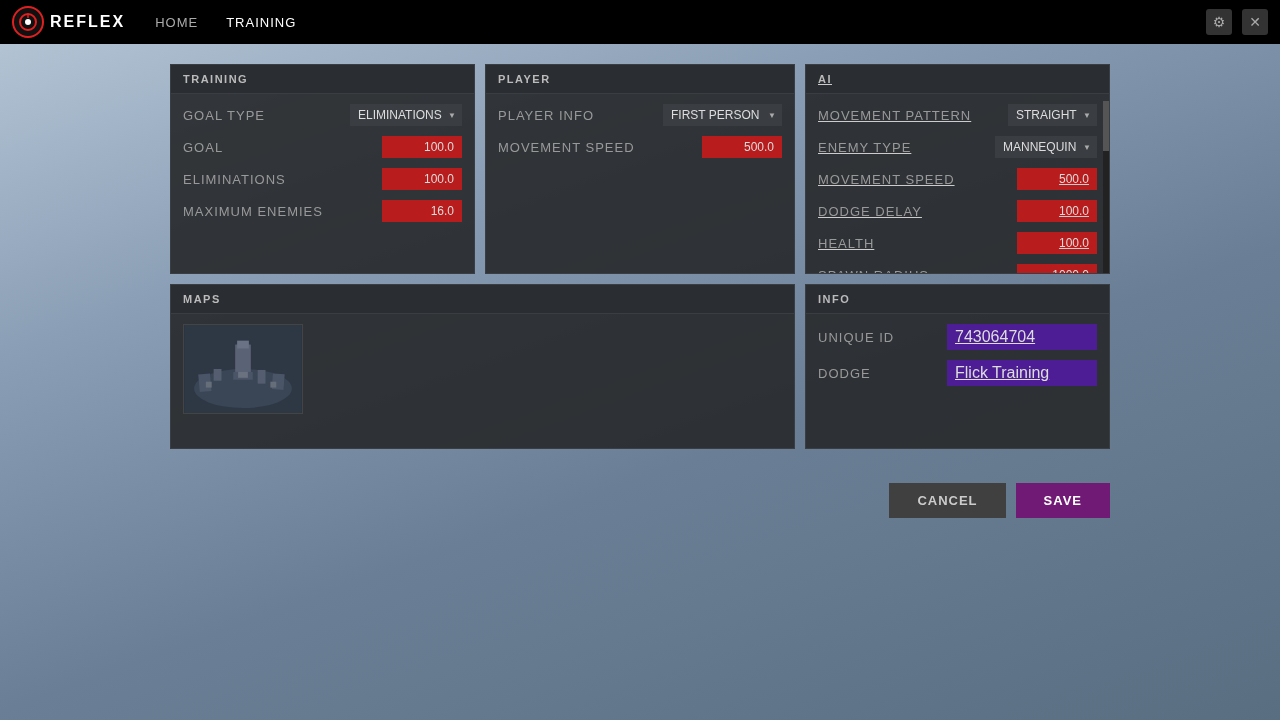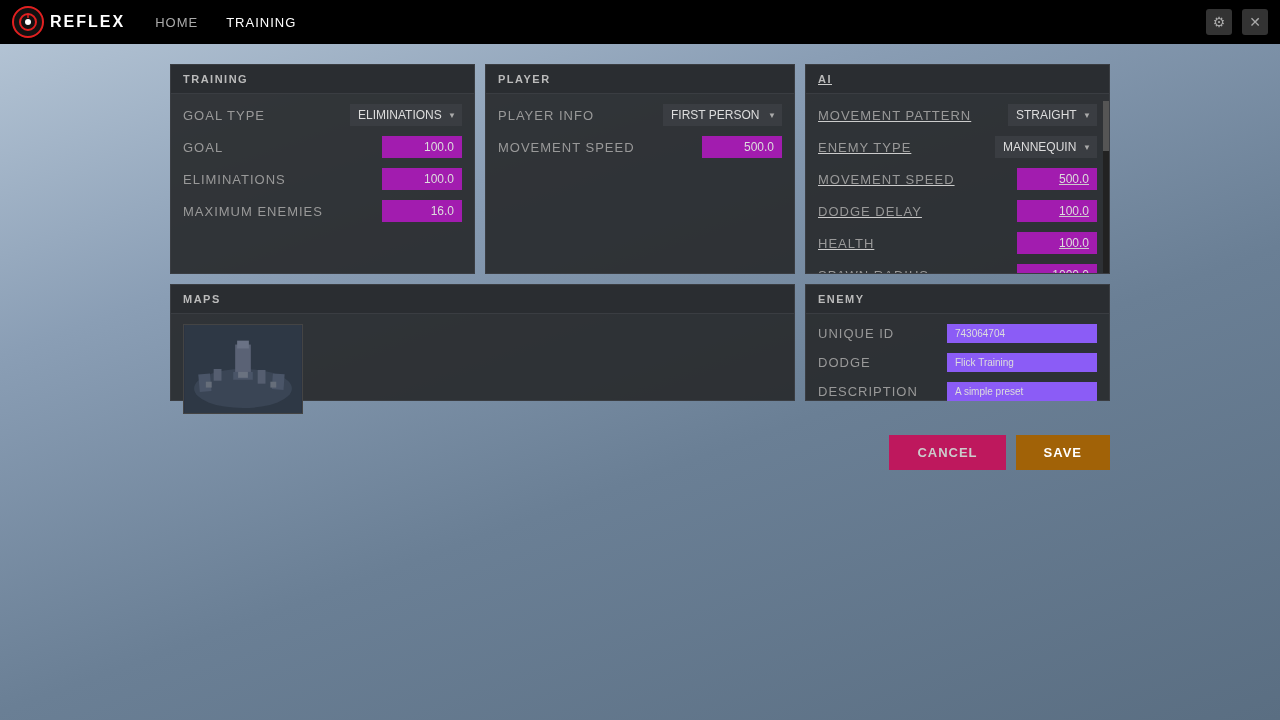"100.0" .form-input { background: #a21caf -> #b91c1c }
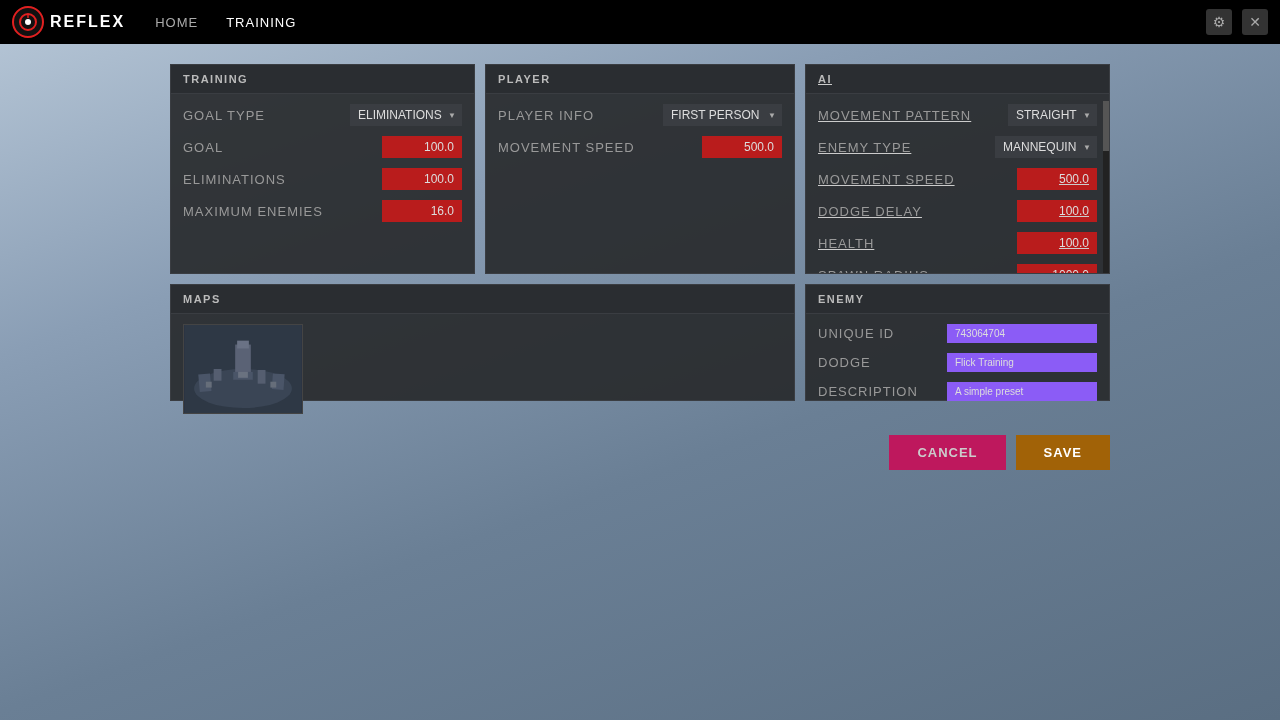"MAPS" .bottom-row { height: 117px -> 165px }
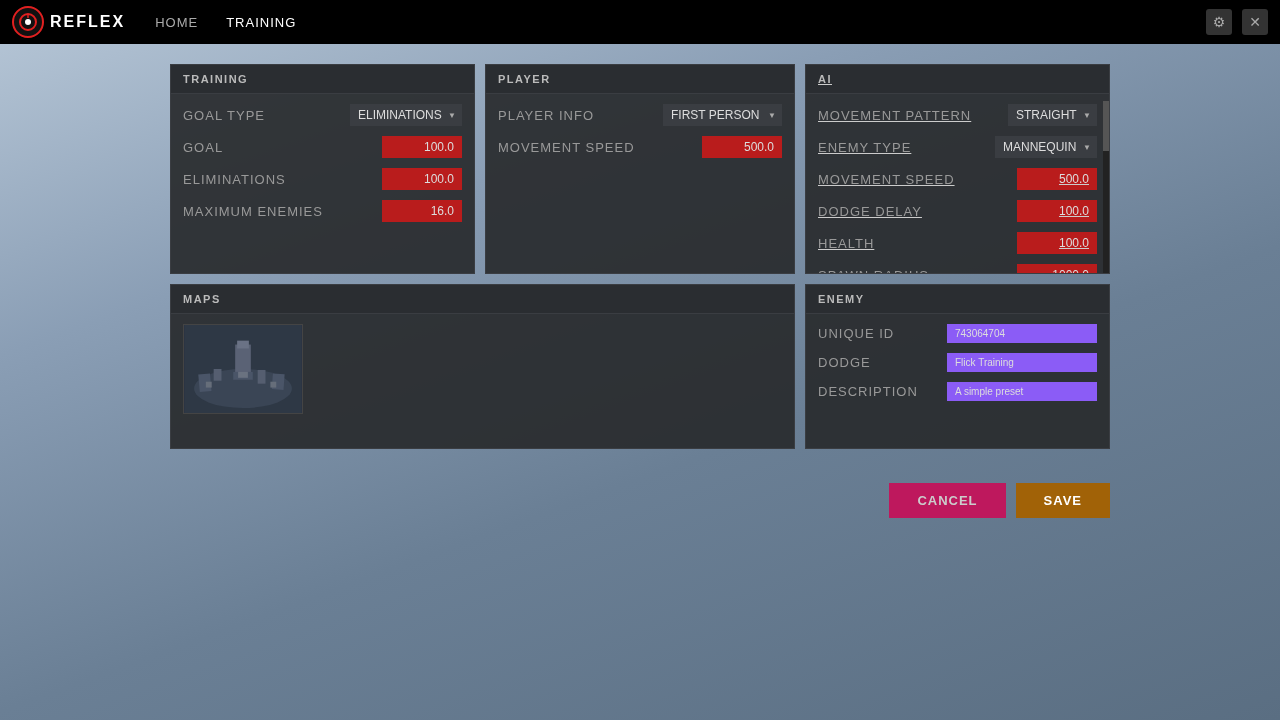"ENEMY" div.panel-header { text: ENEMY -> INFO }
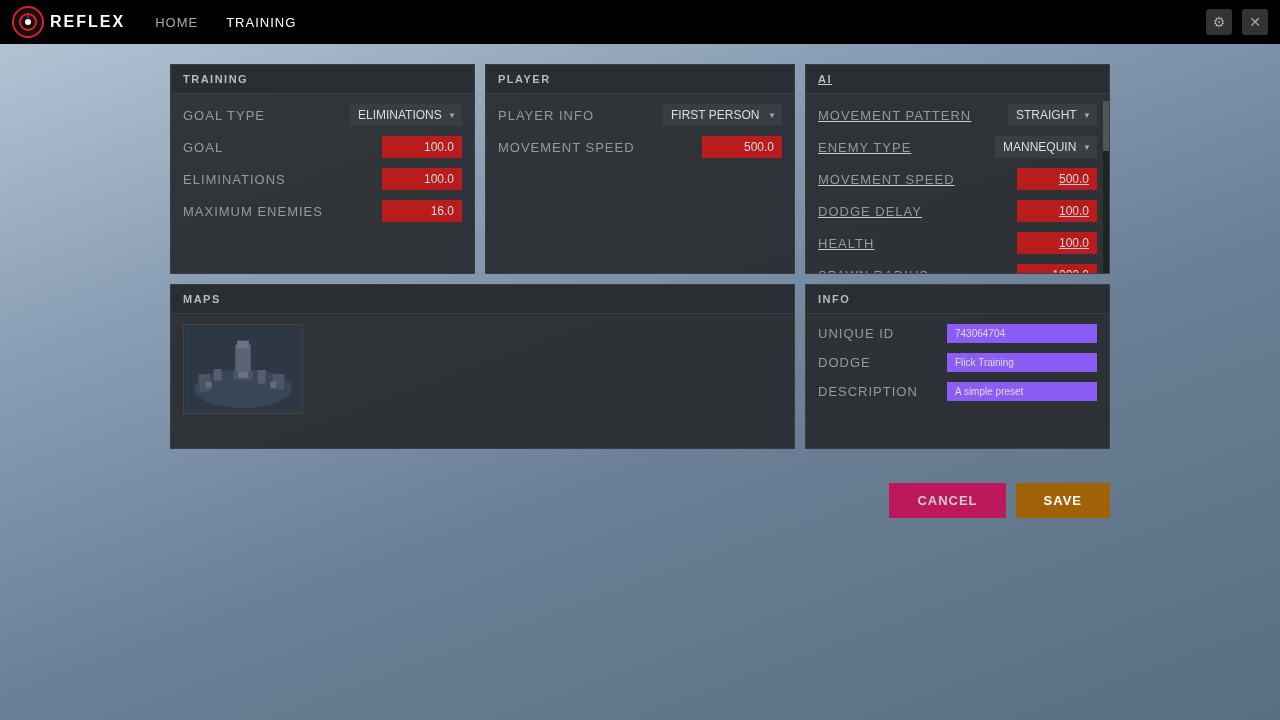"743064704" .info-field { background: #8b5cf6 -> #4c1d95; font-size: 10px -> 16px; text-decoration: none -> underline }
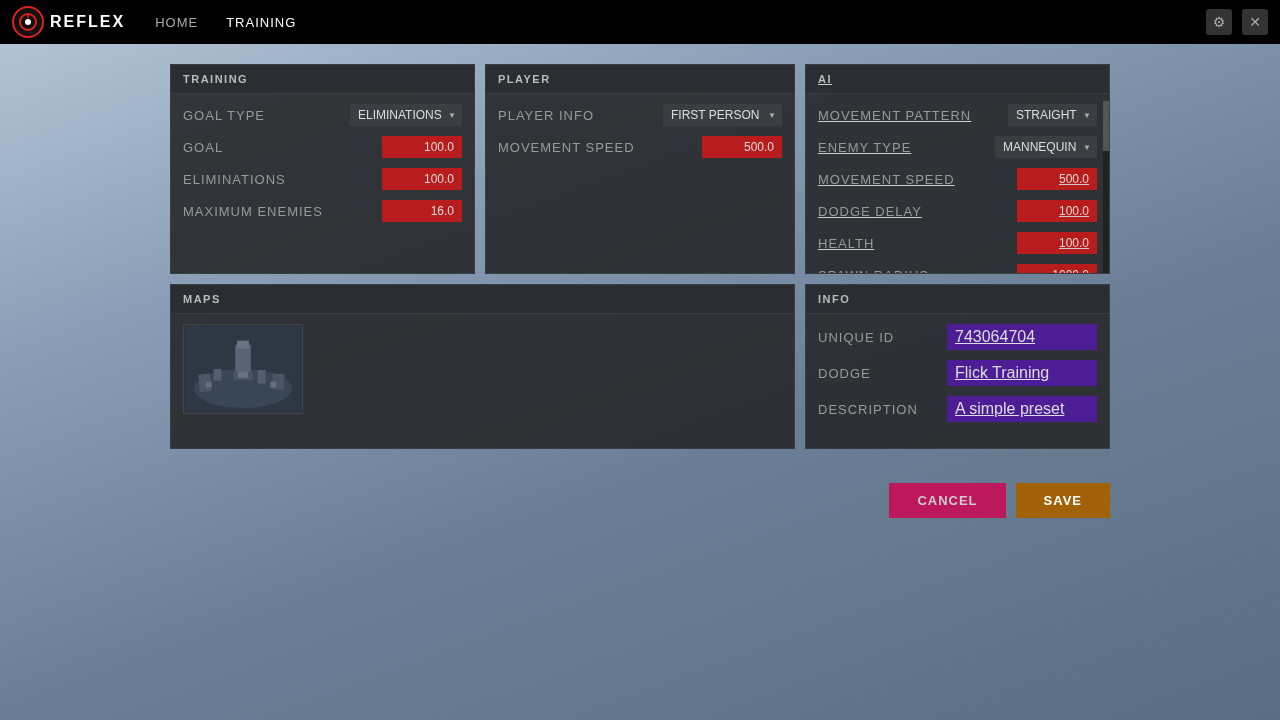"DESCRIPTION" div.form-row { html: <div> <span>DESCRIPTION</span> <input> </div> -> none }
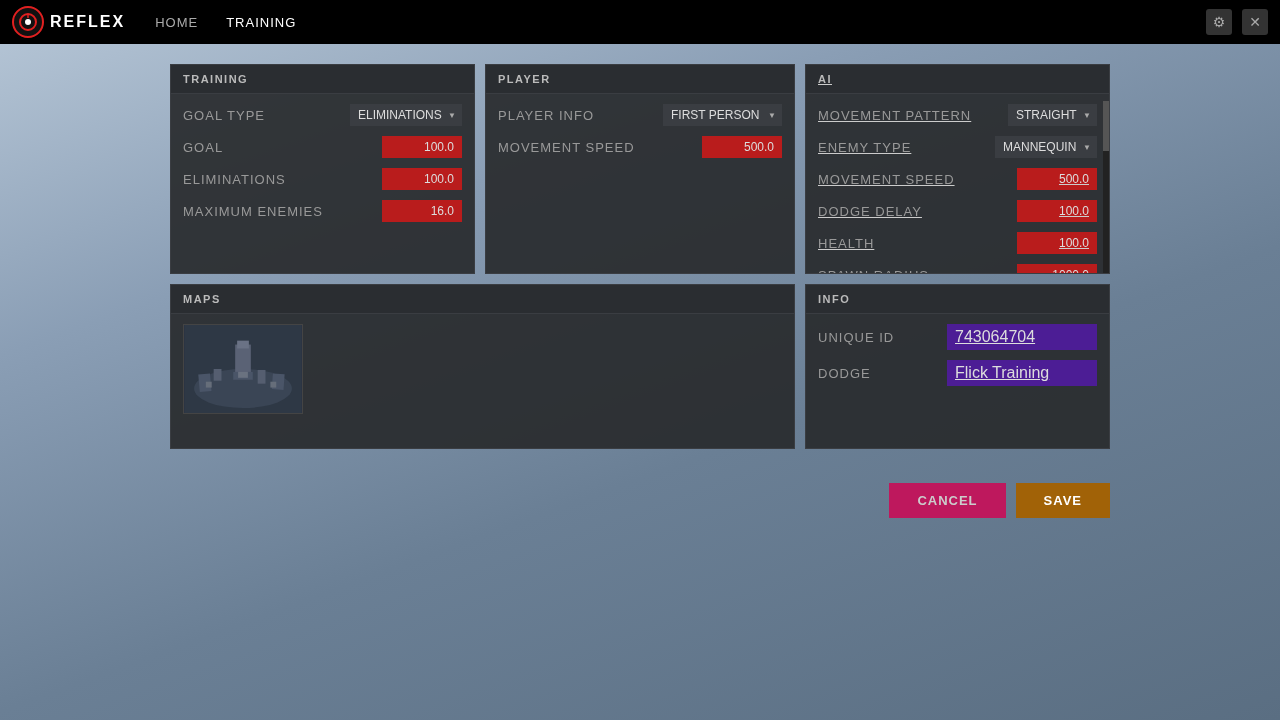"CANCEL" .btn-cancel { background: #be185d -> #404040 }
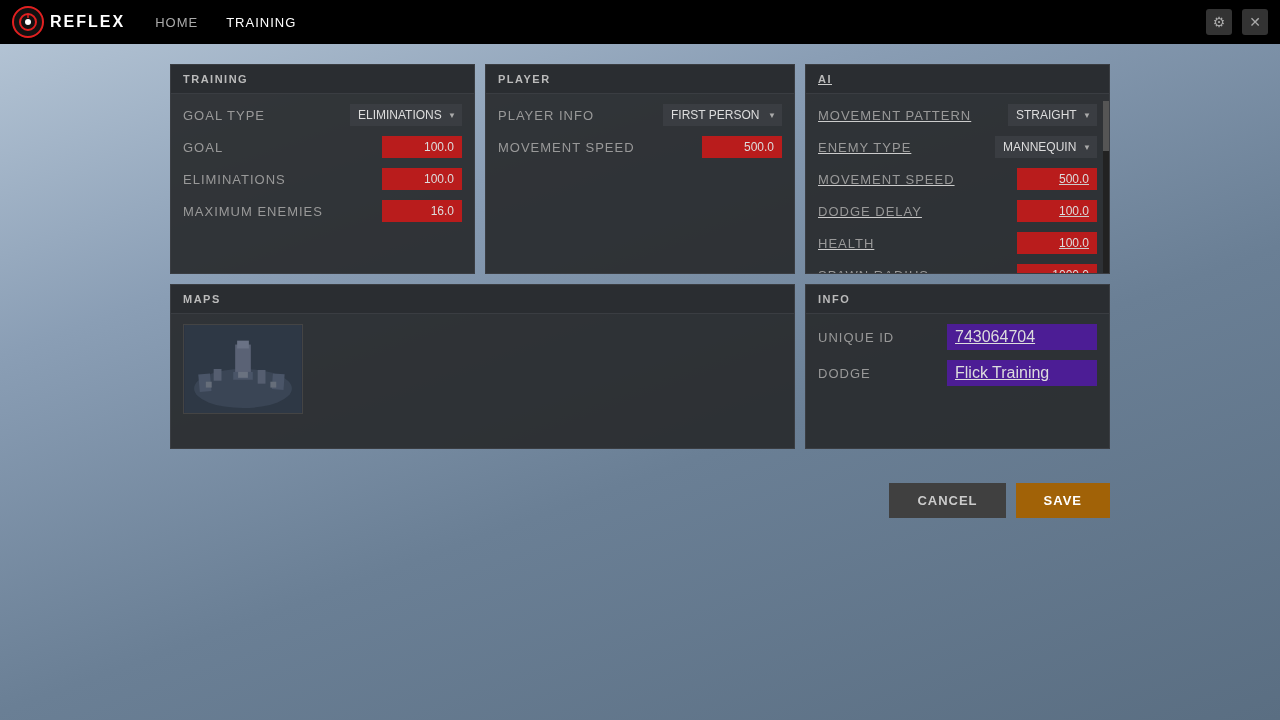"SAVE" .btn-save { background: #a16207 -> #701a75 }
